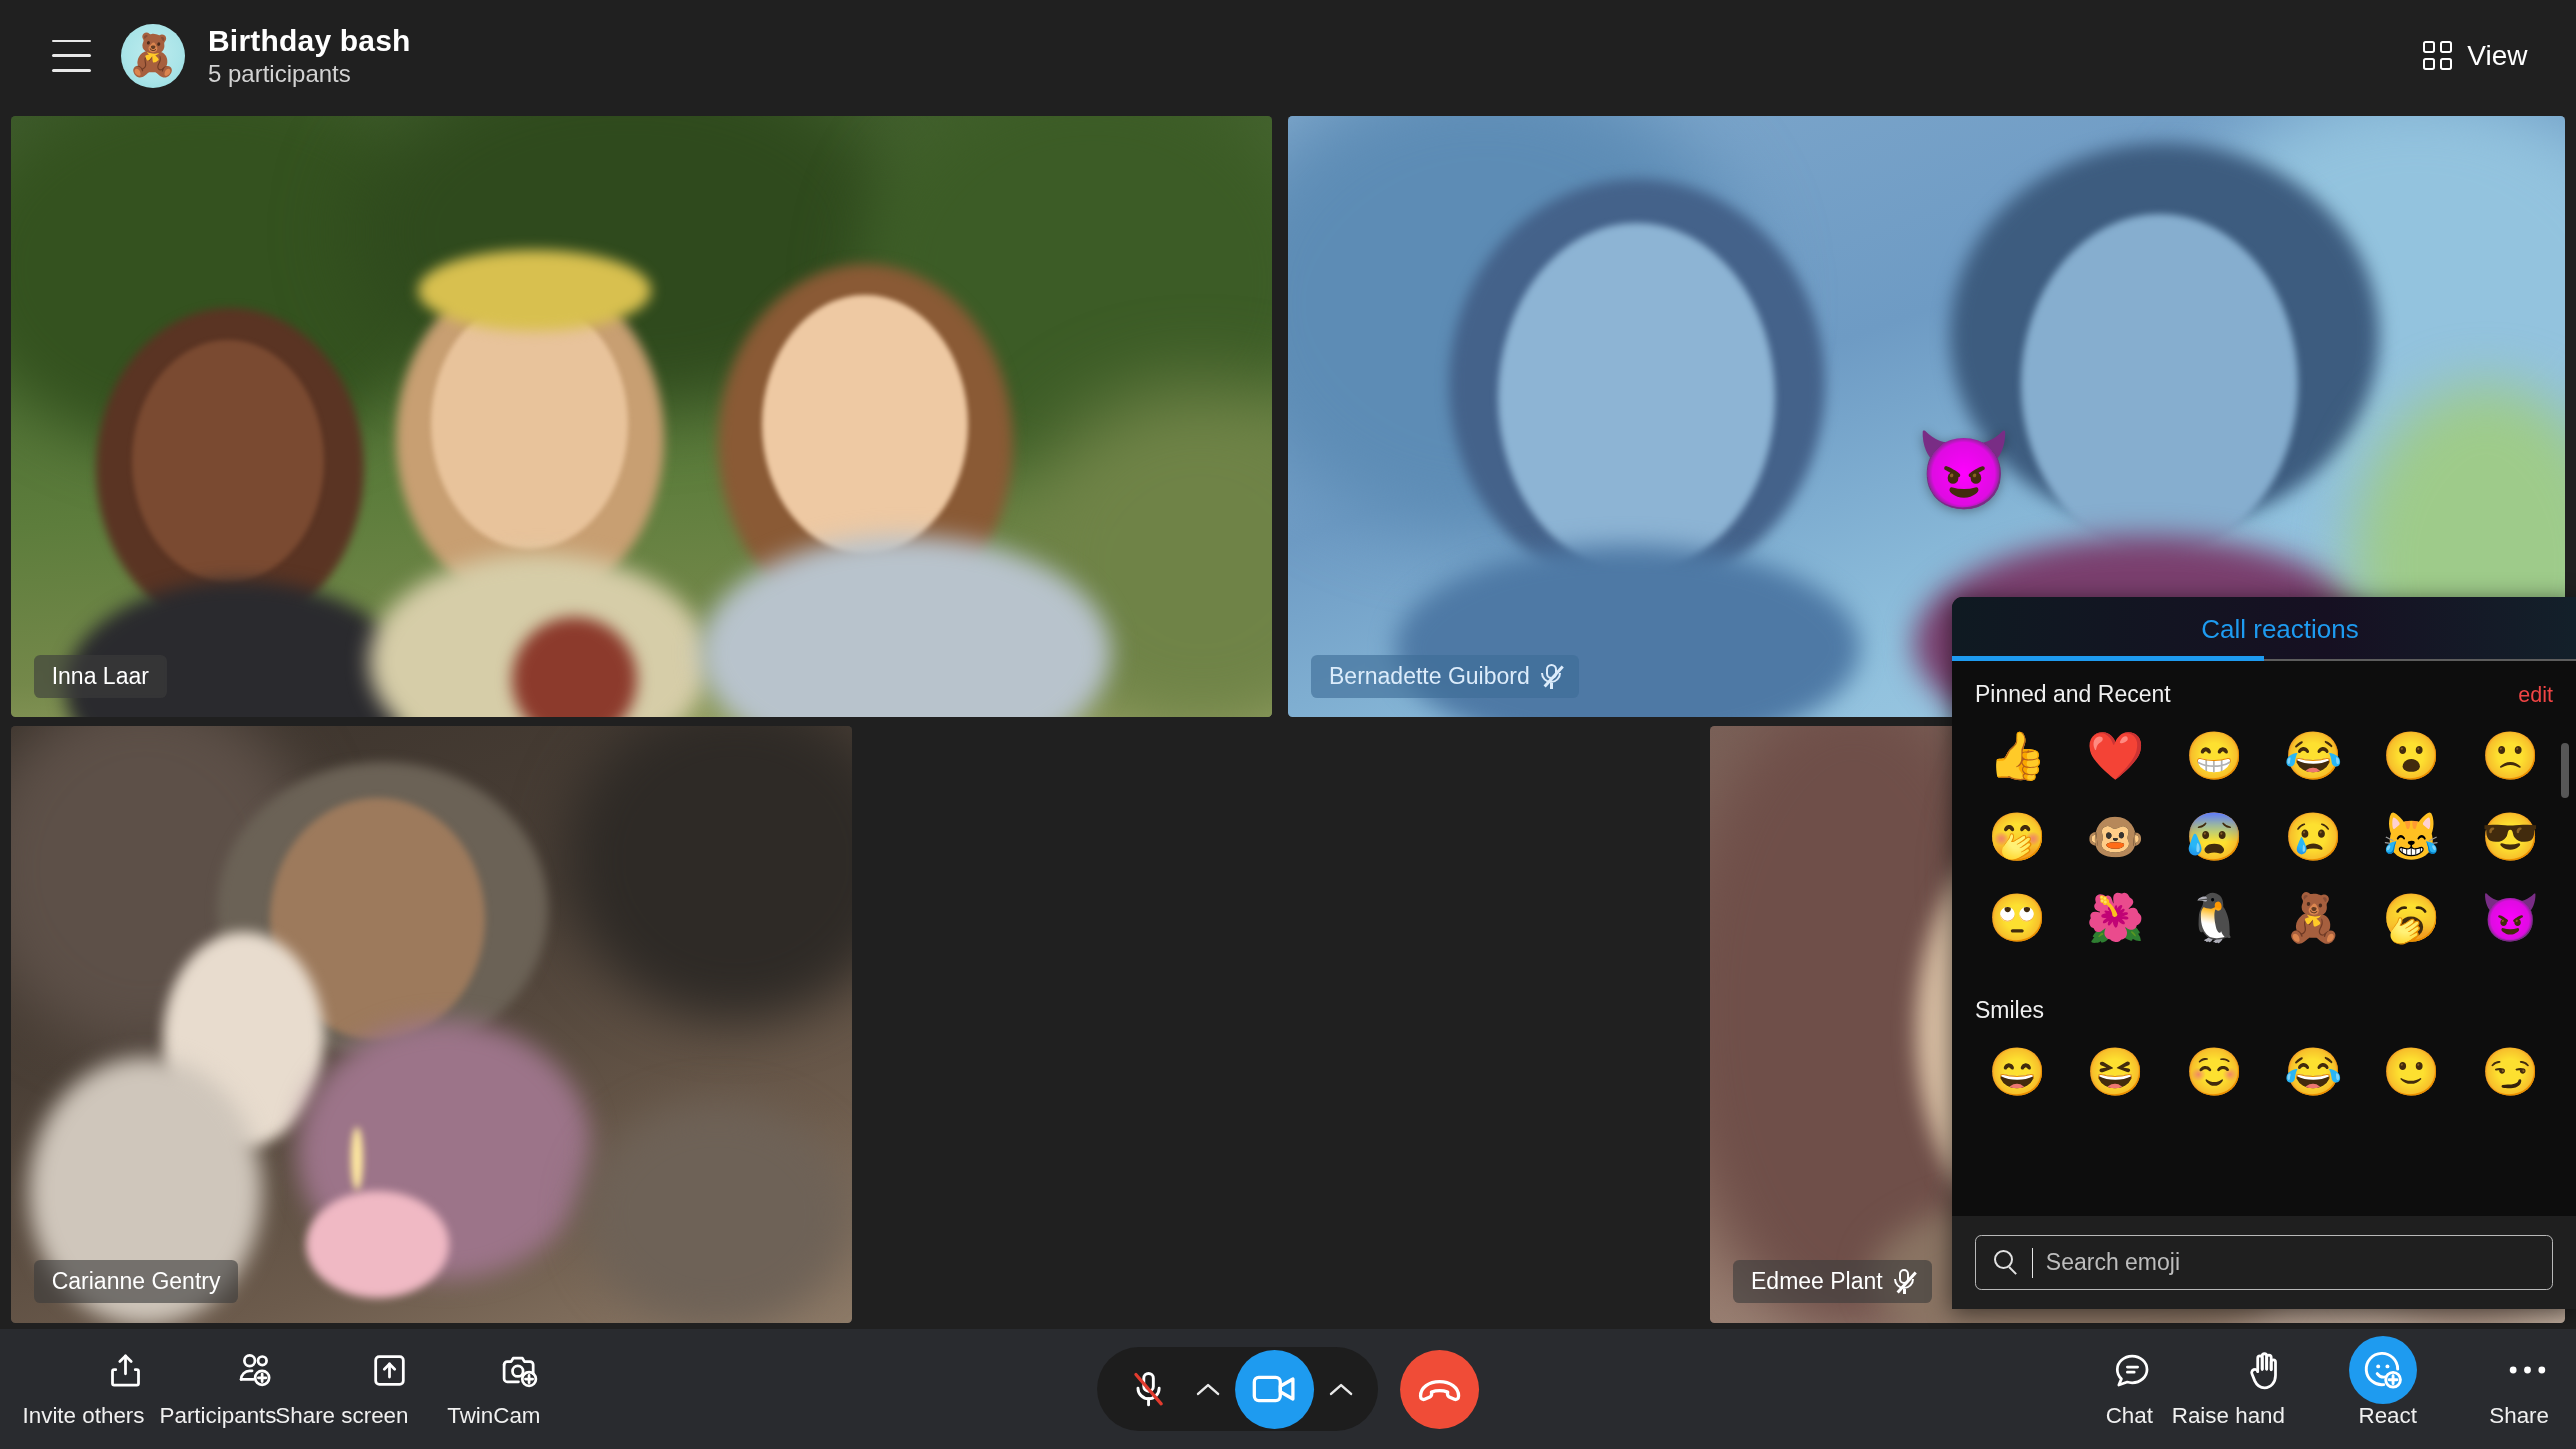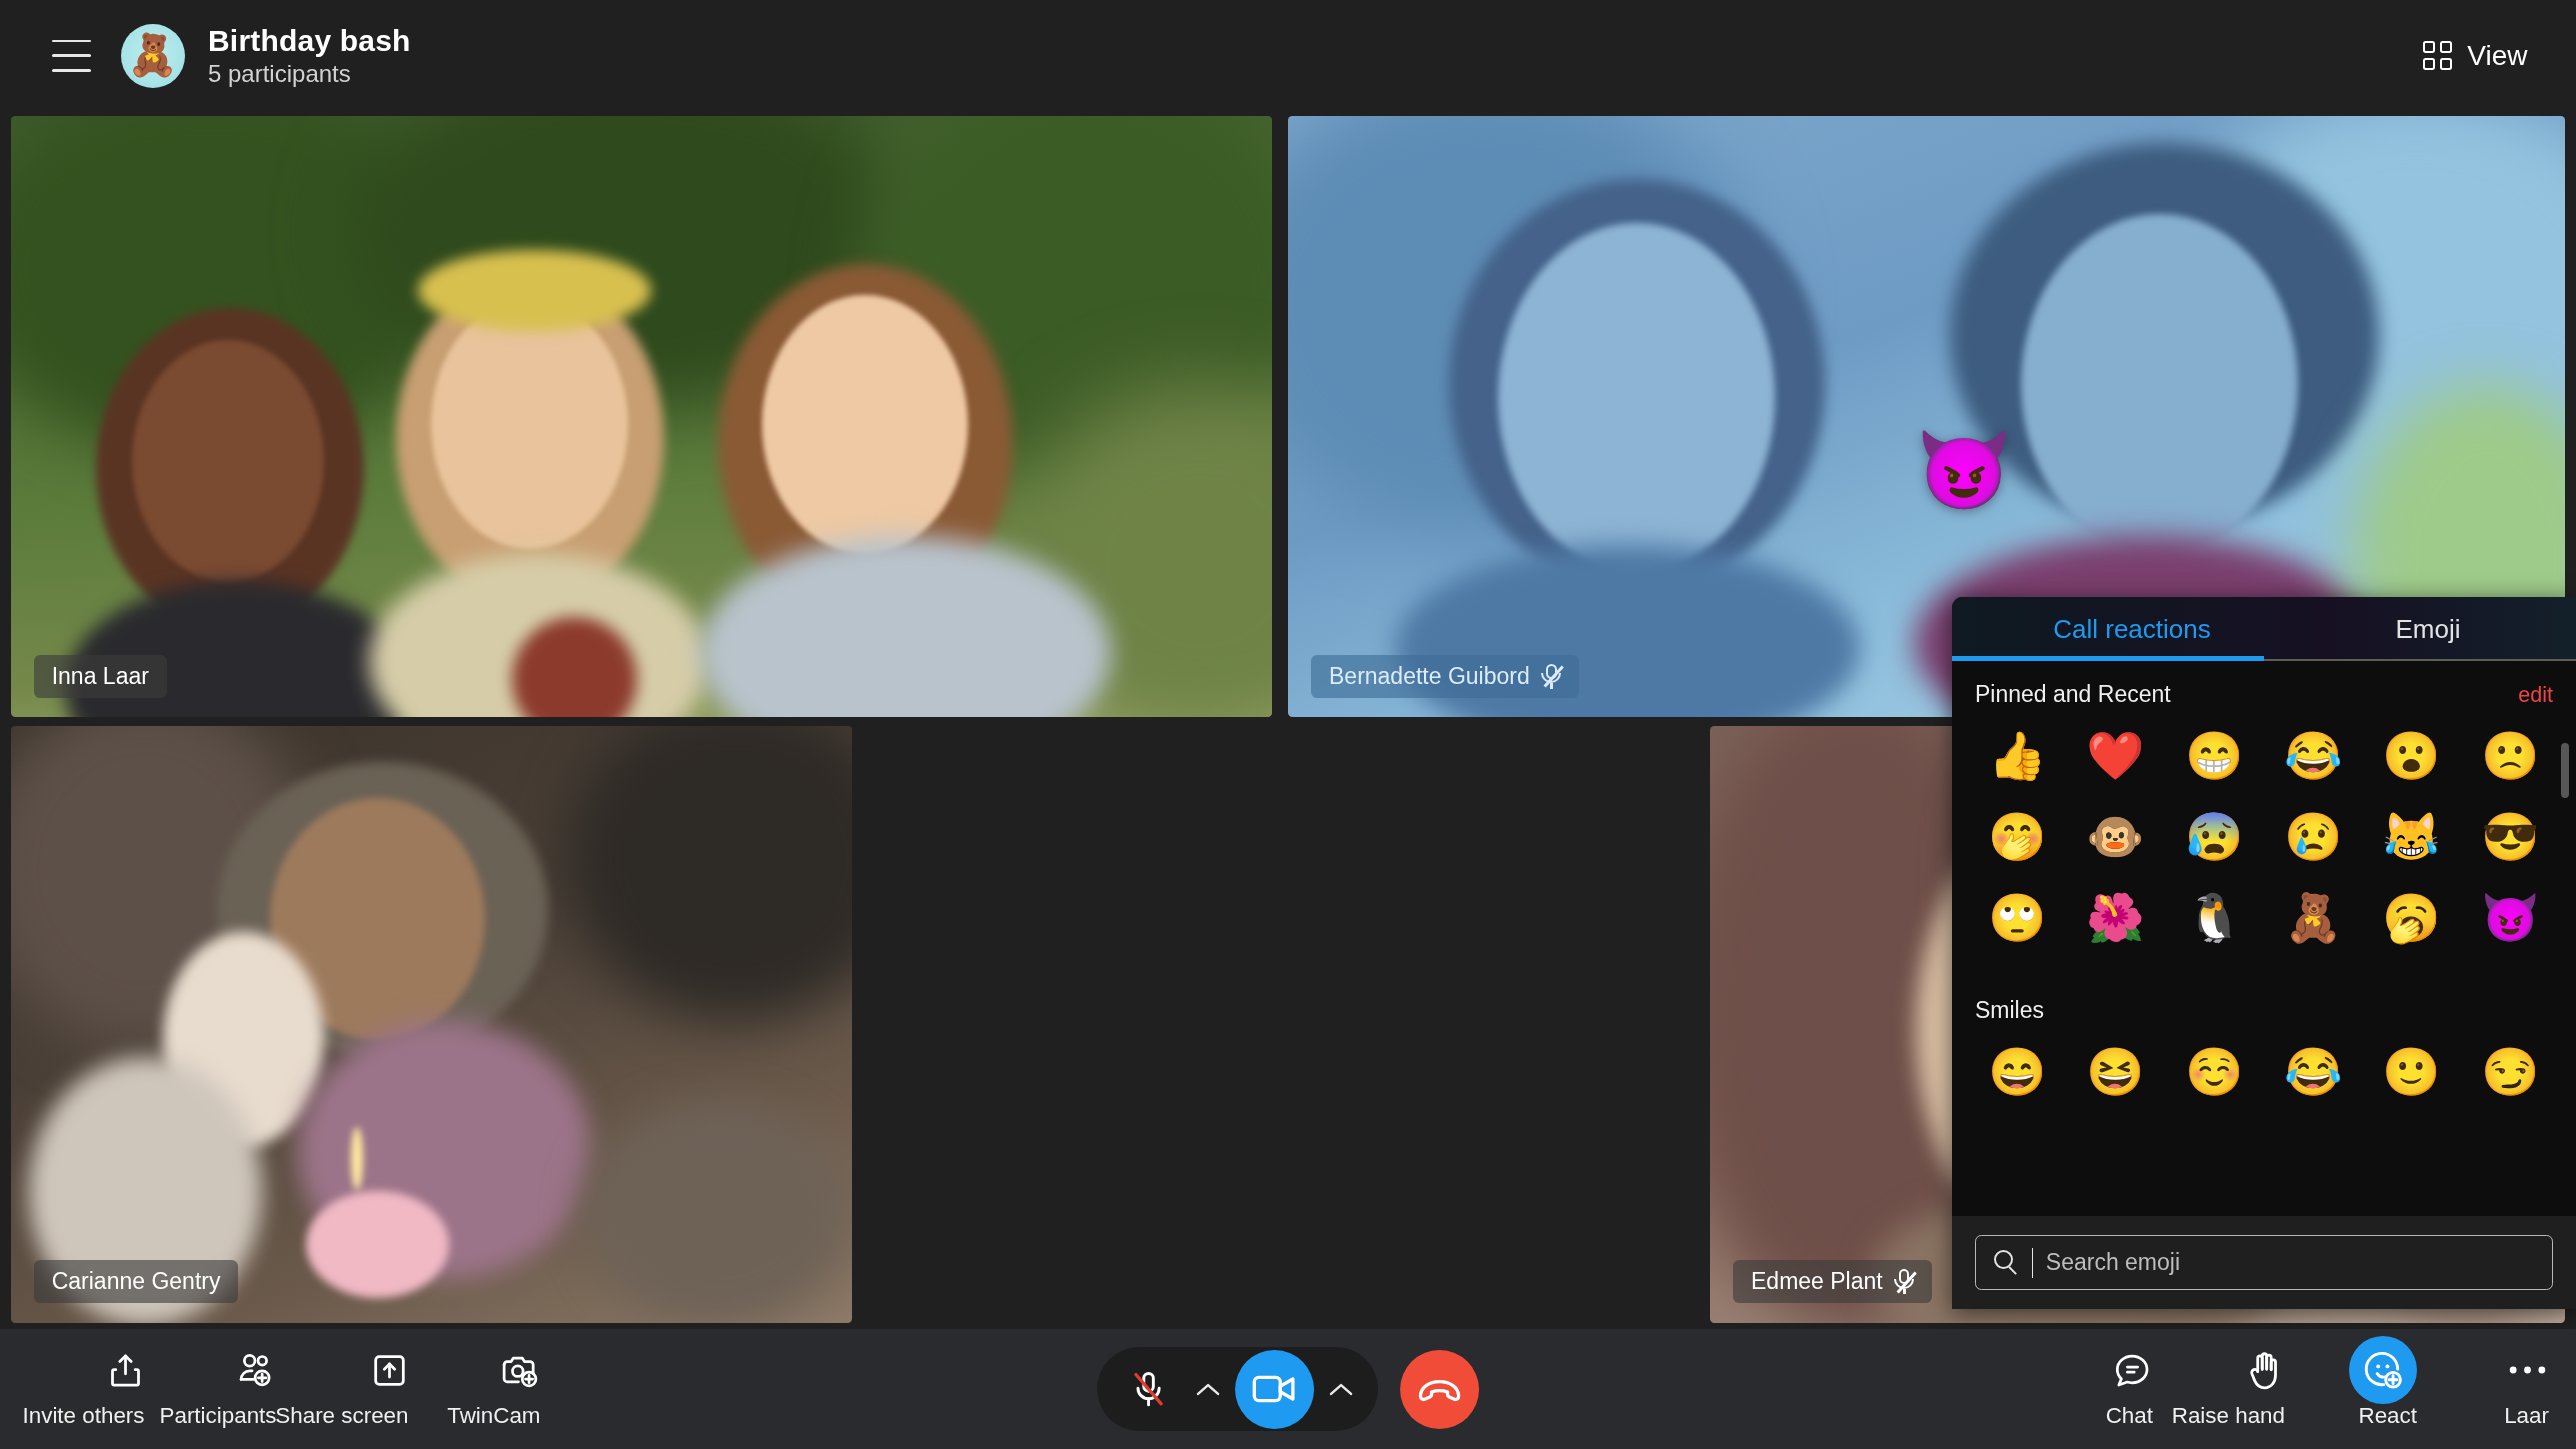"Emoji" div.panel-tab { html: <div> <span>Emoji</span> </div> -> none }
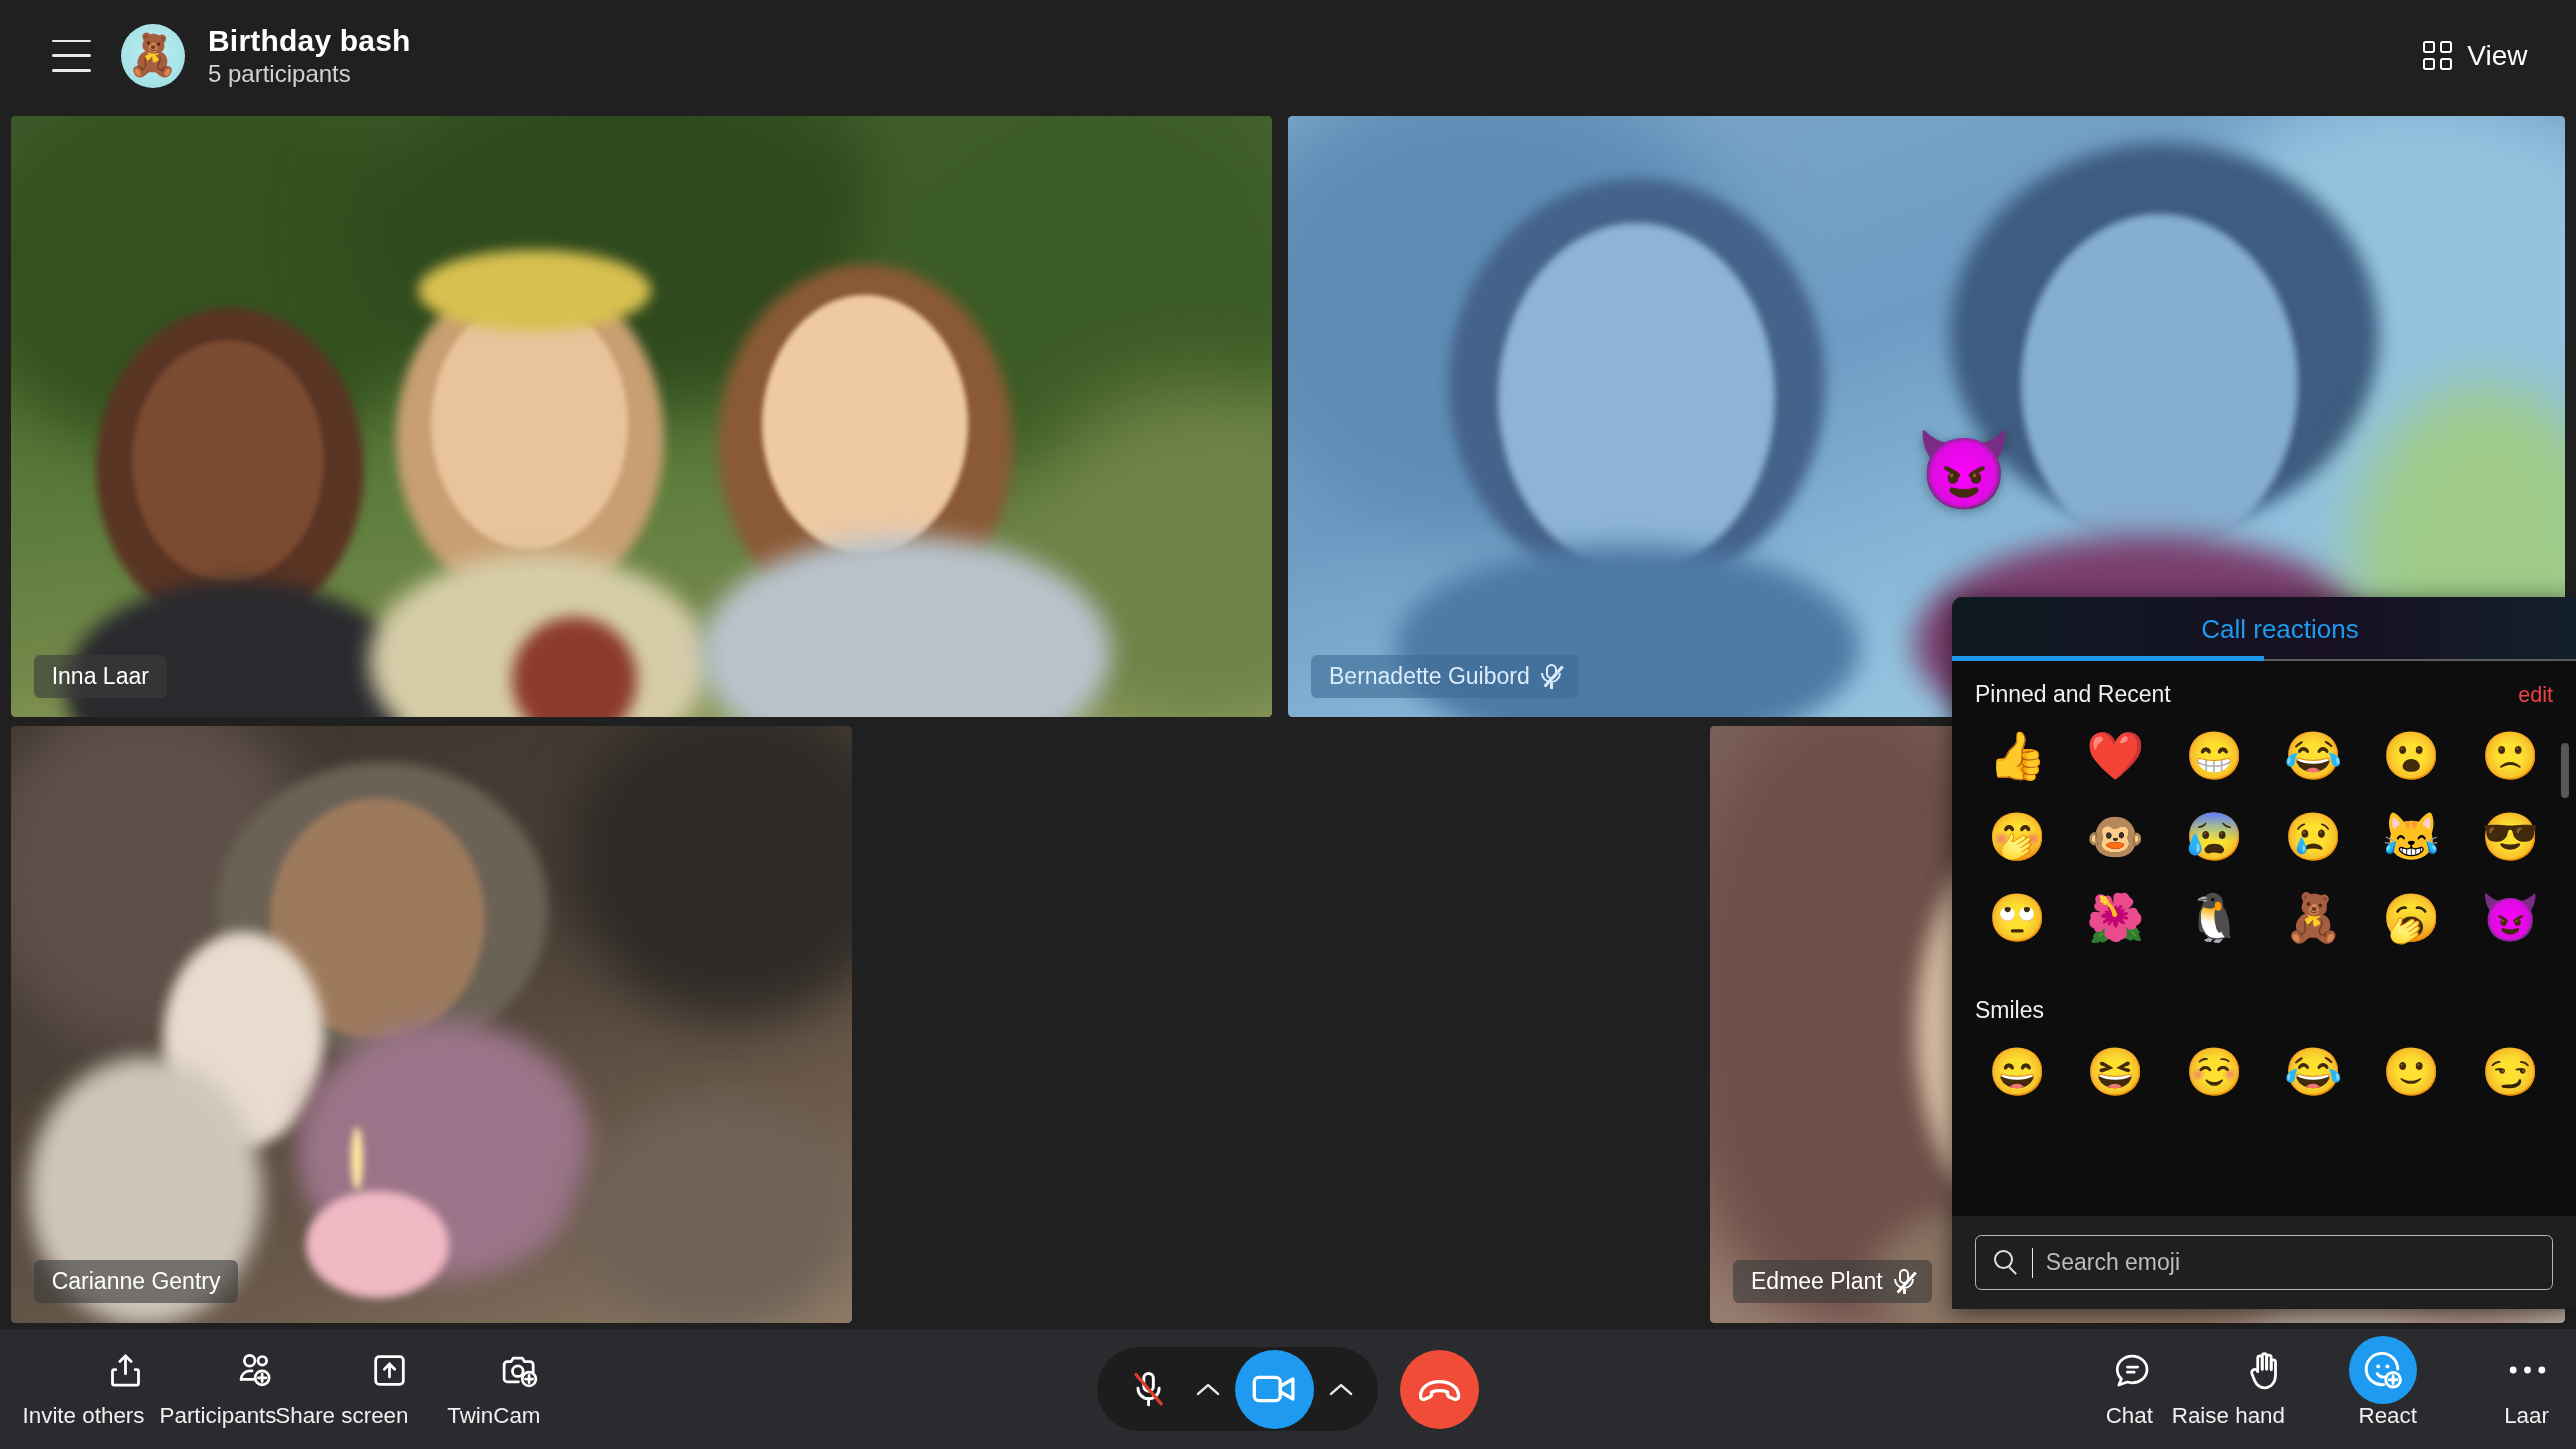"Laar" span.tb-label { text: Laar -> Share }
